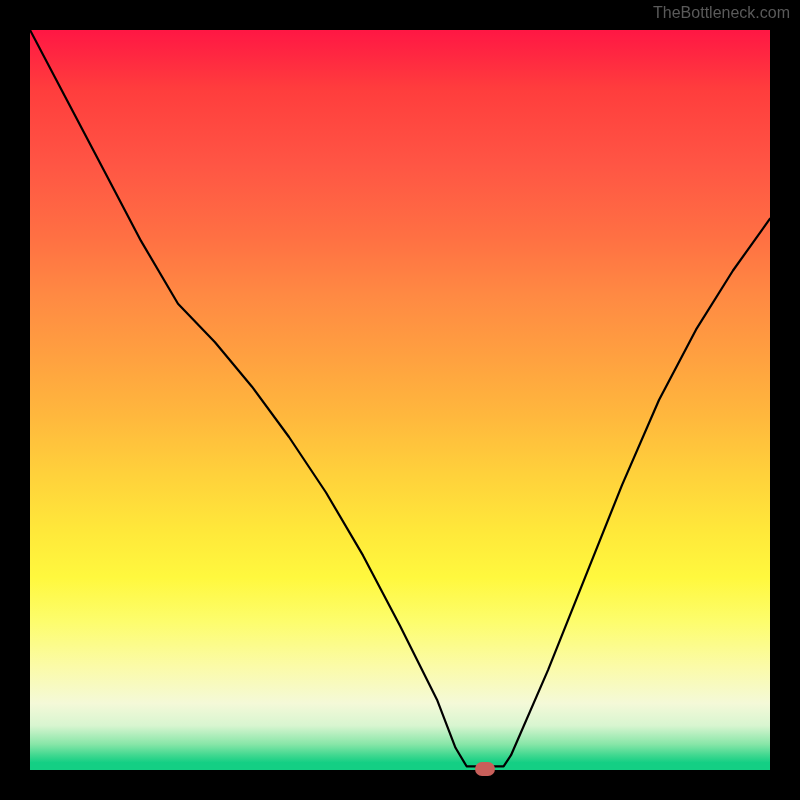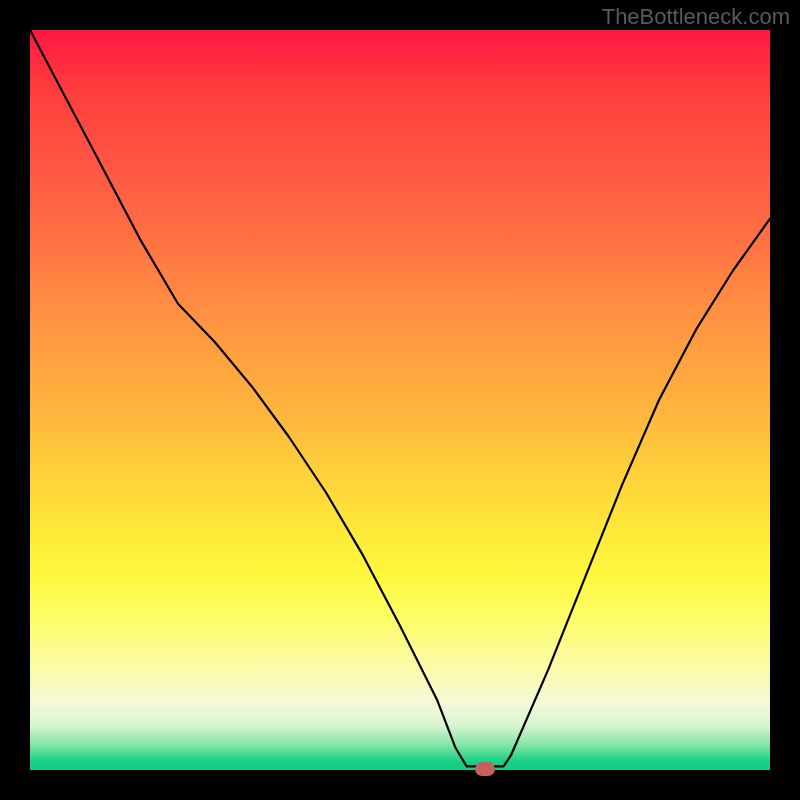"TheBottleneck.com" .watermark { font-size: 22px -> 16px }
